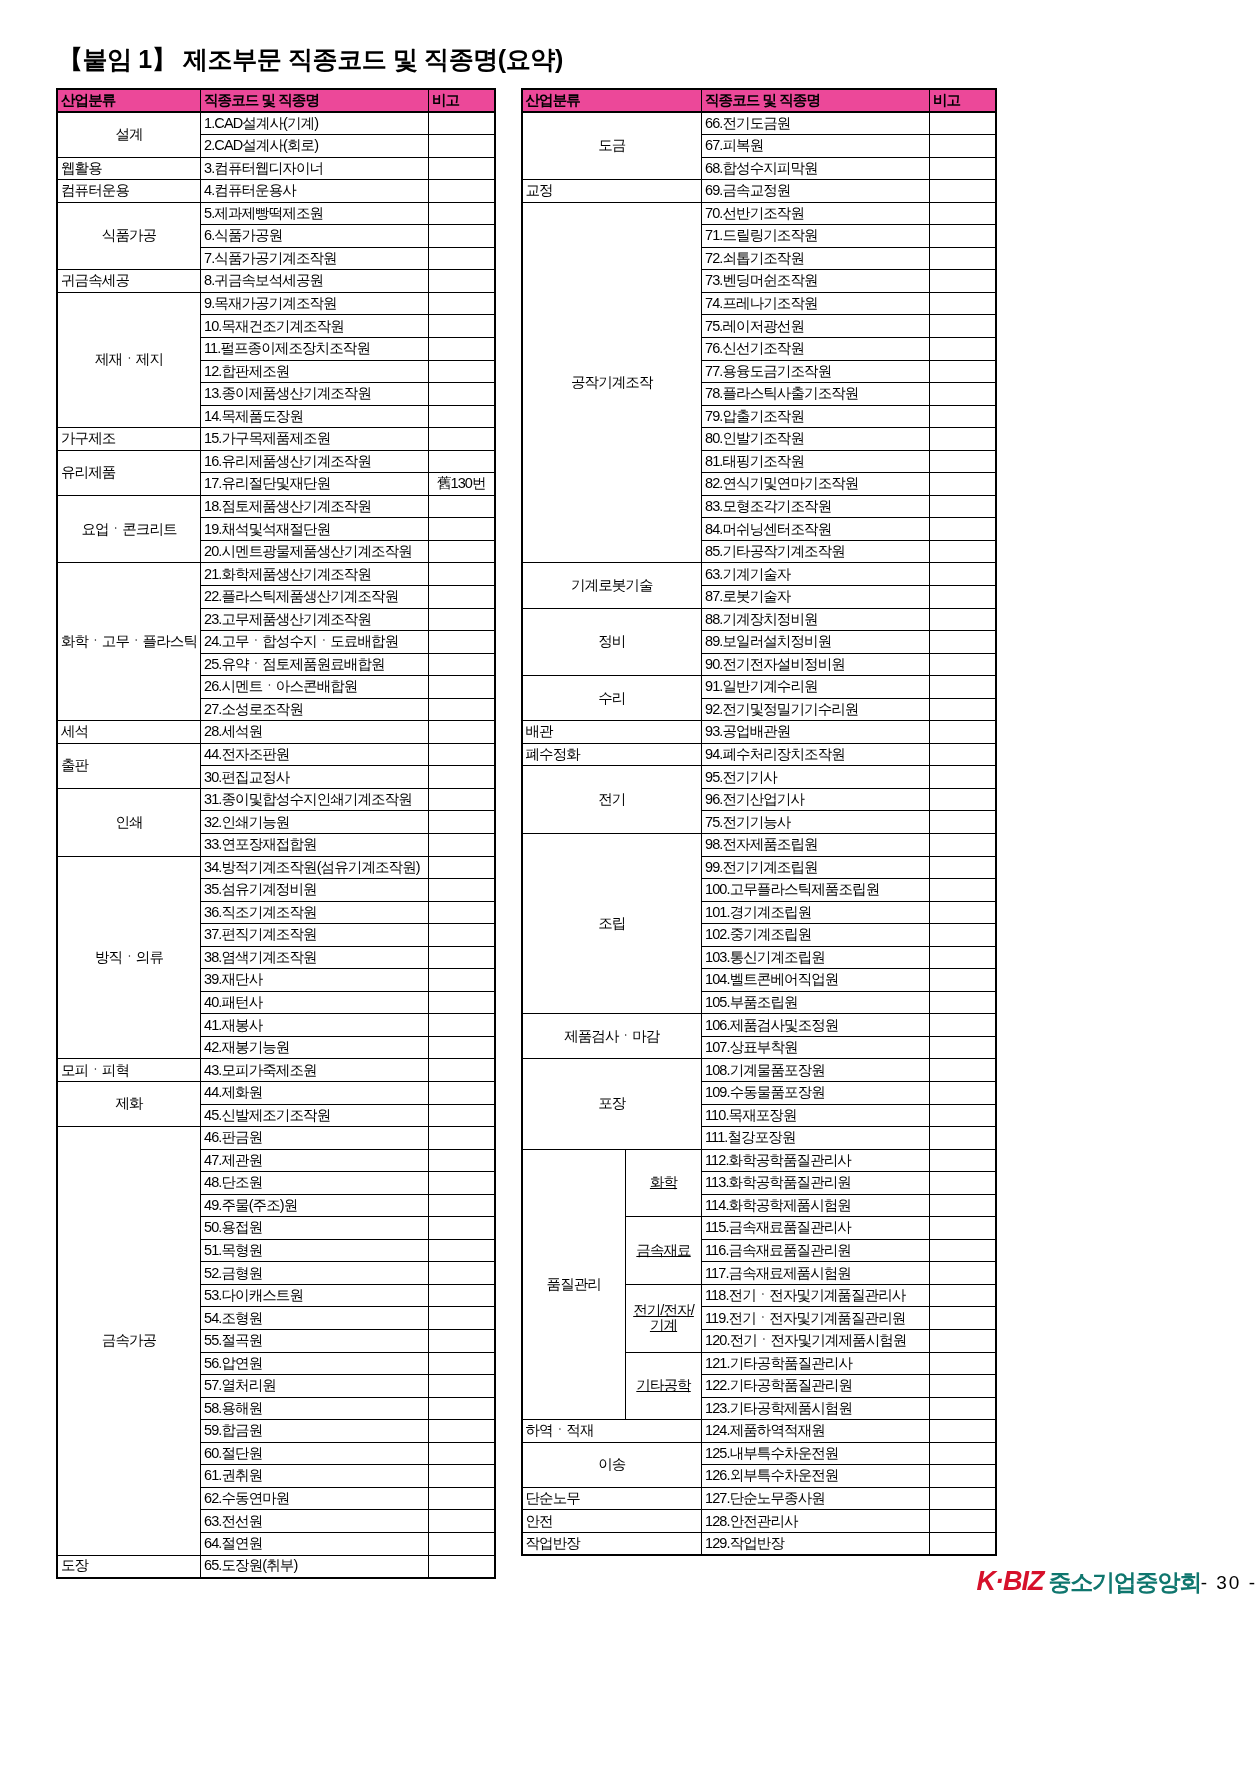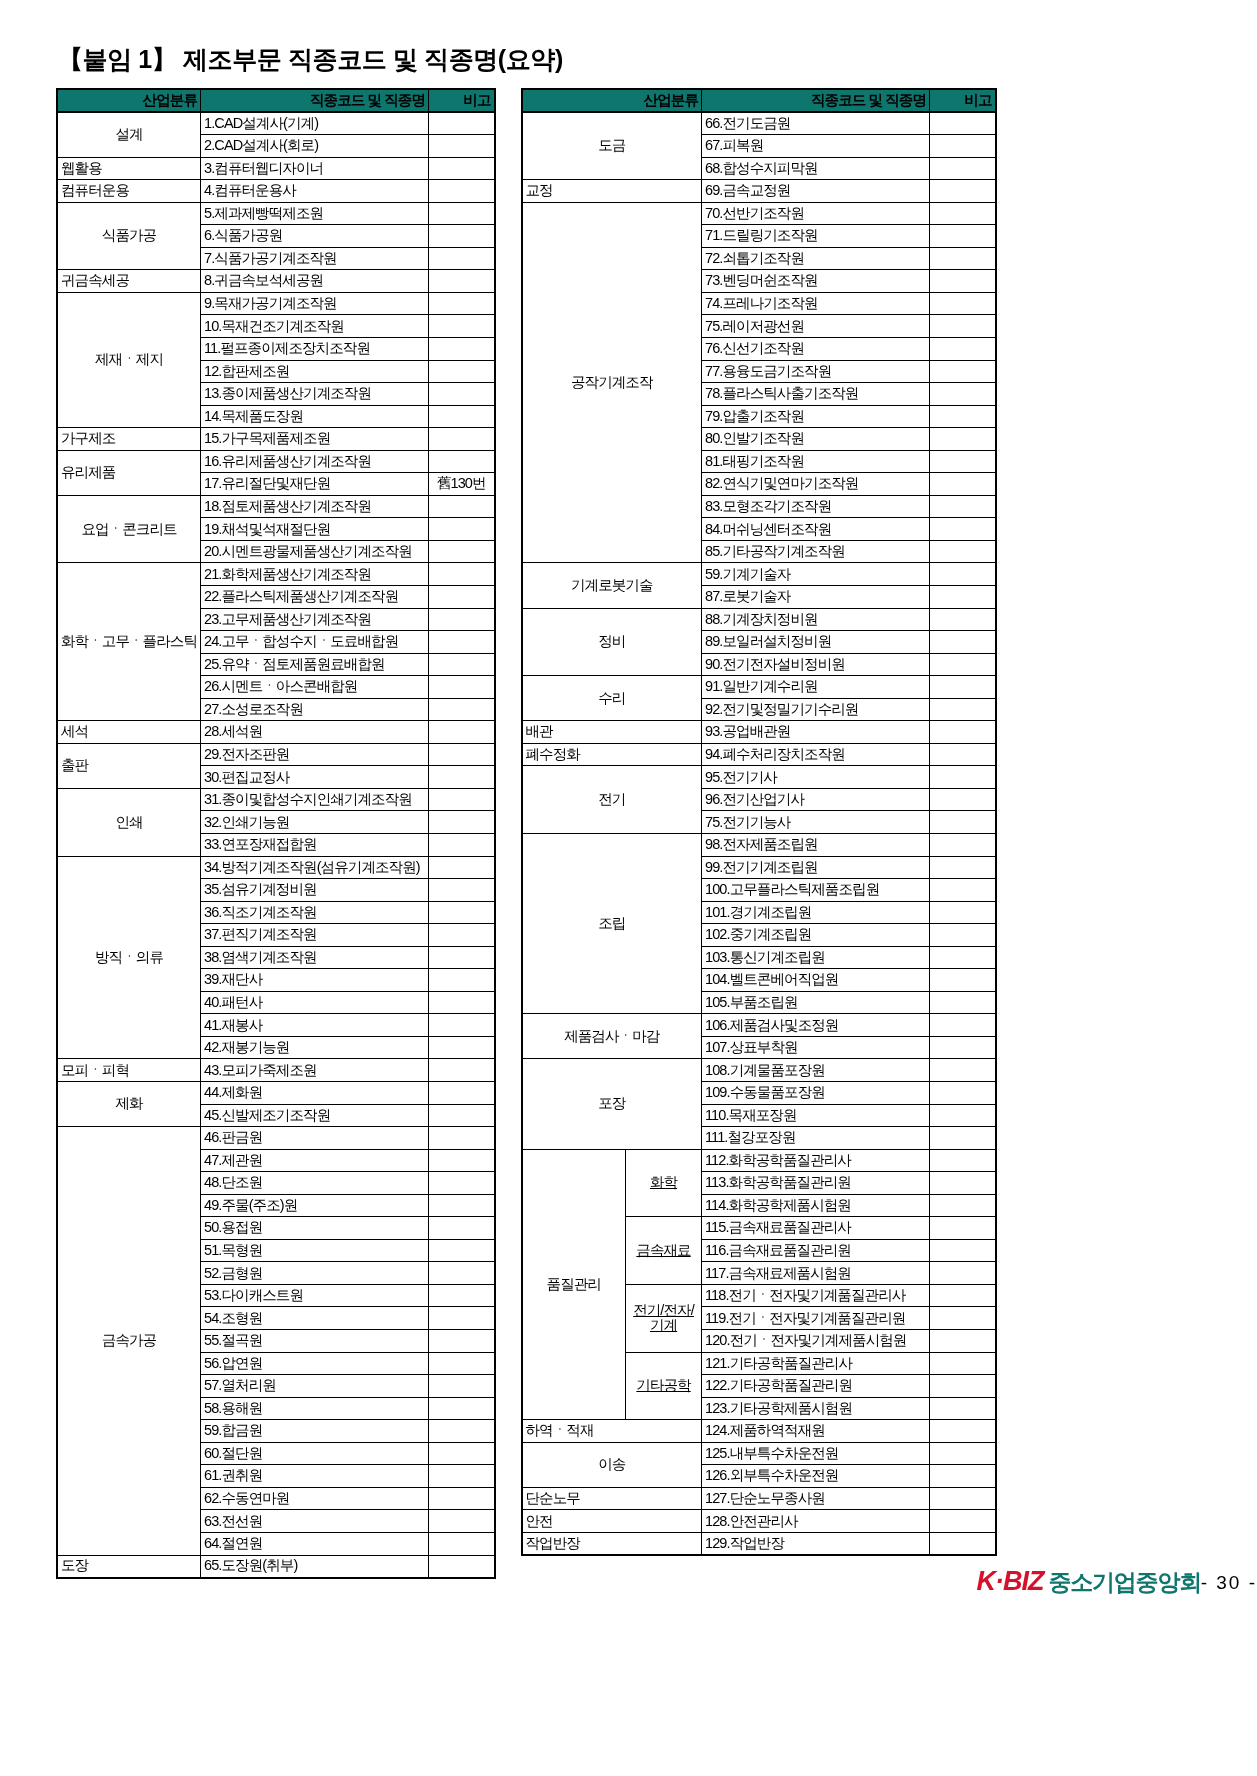"산업분류" table.code-table th { background: #0f766e -> #ec4899; text-align: right -> left }
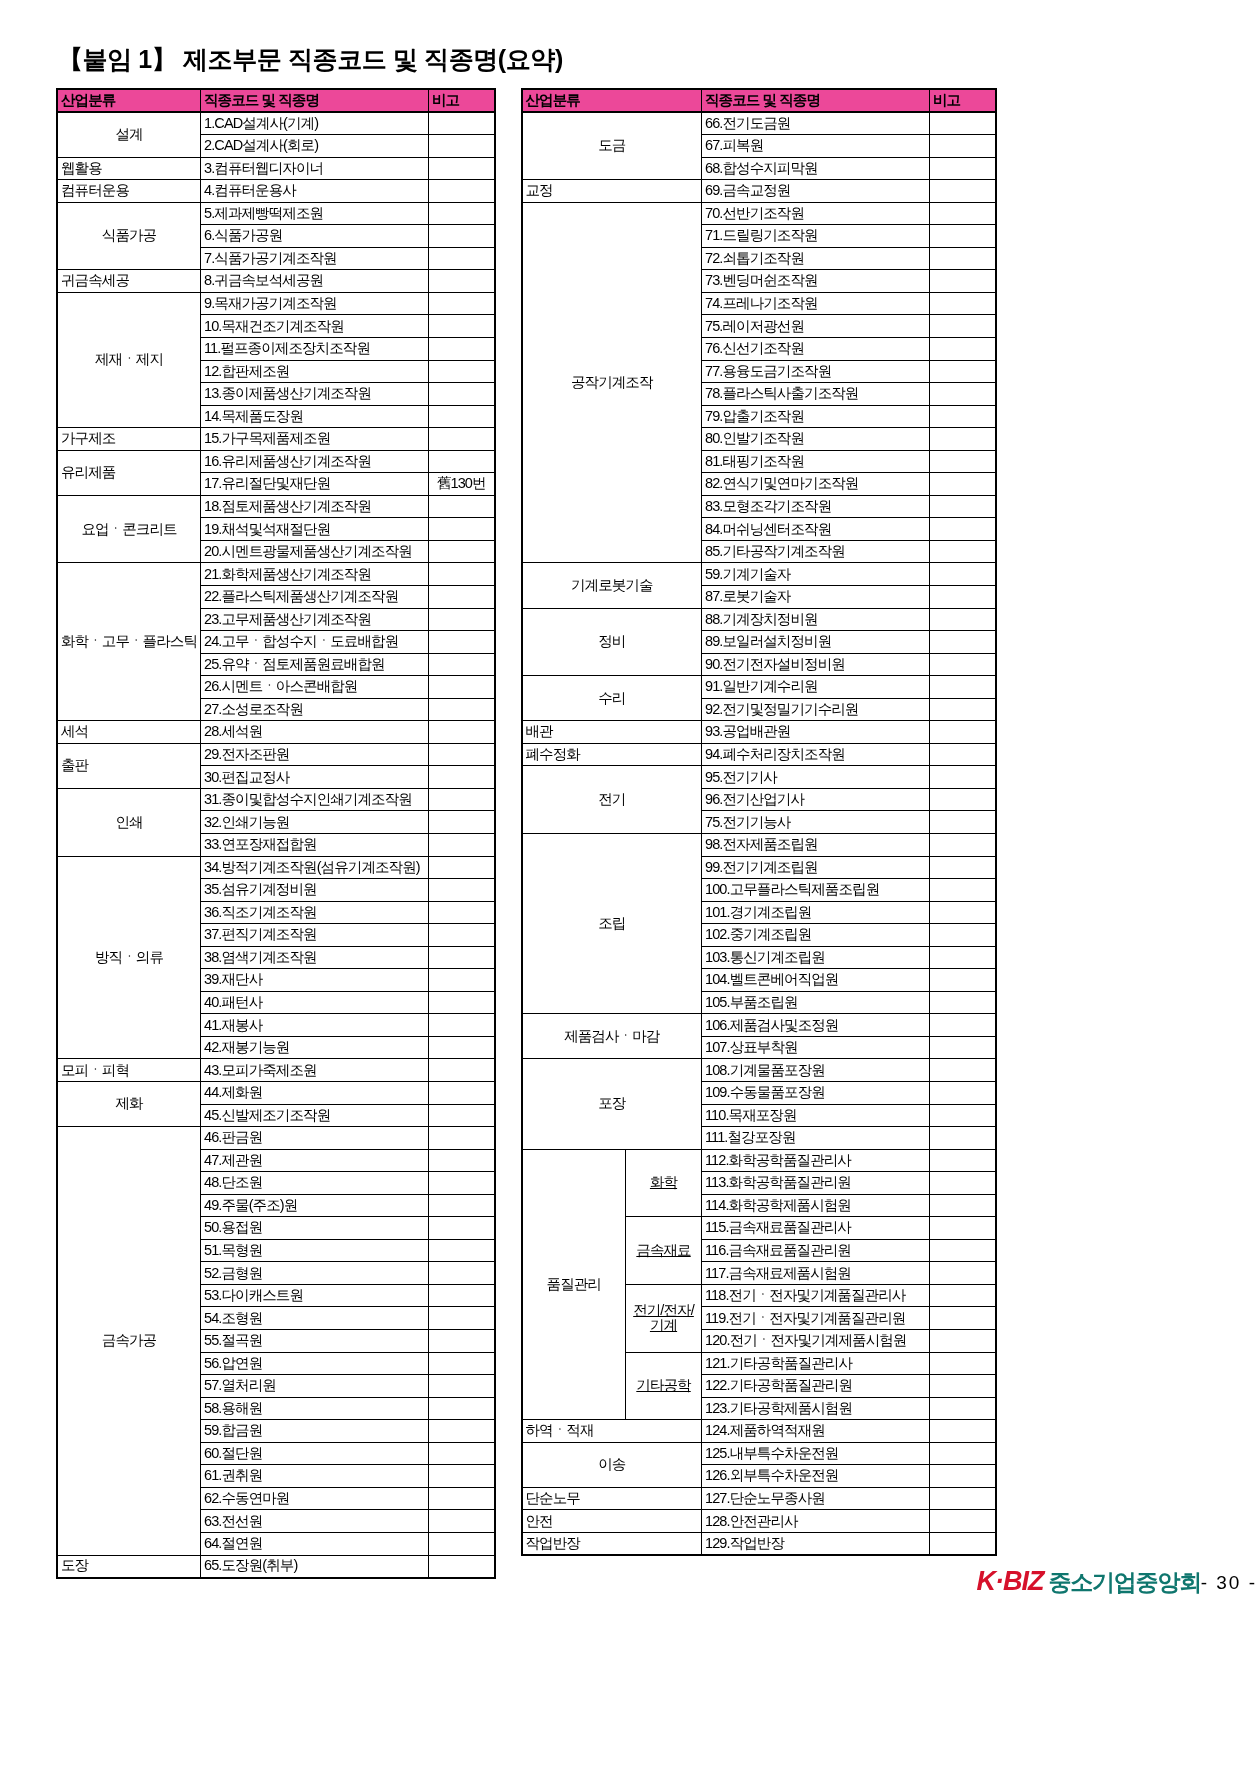"59.기계기술자" td.col-job { text: 59.기계기술자 -> 63.기계기술자 }
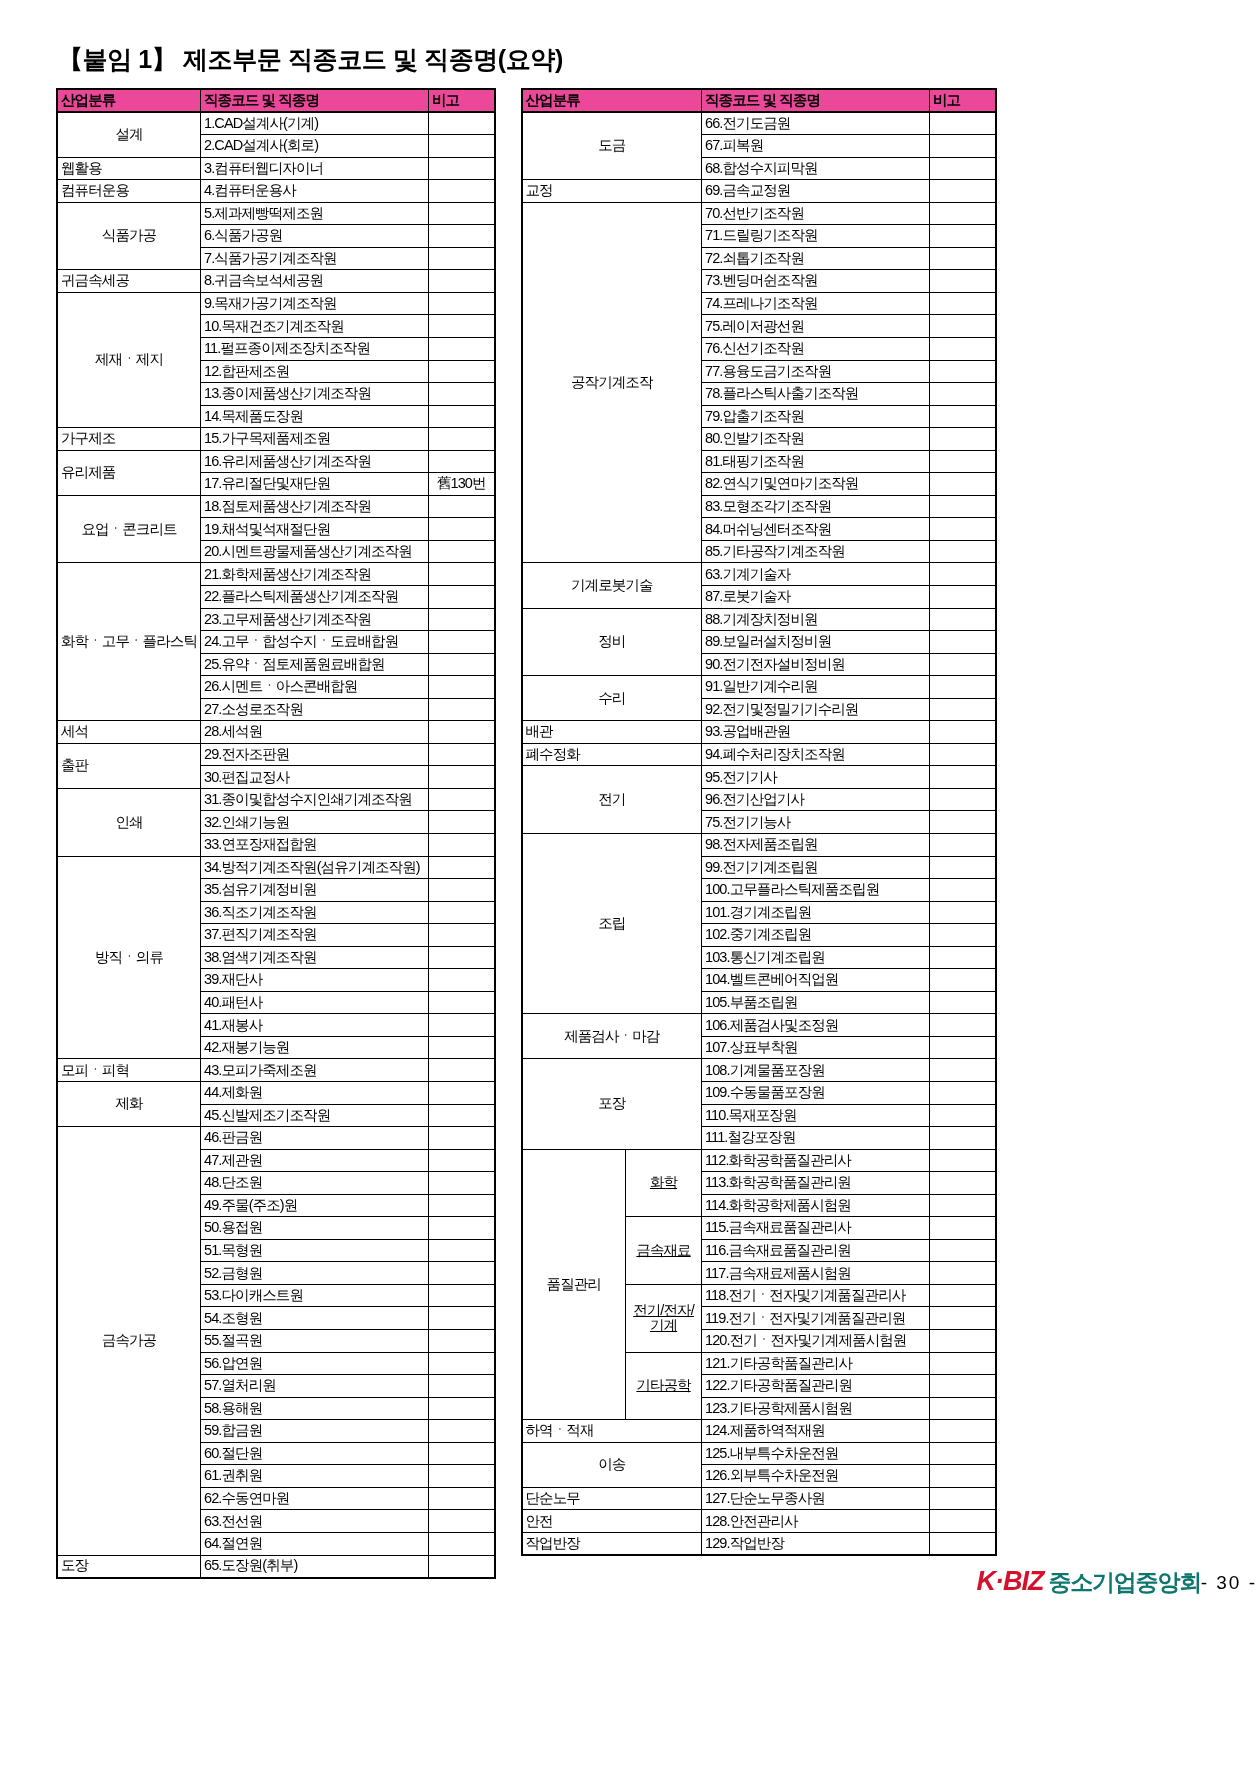"29.전자조판원" td.col-job { text: 29.전자조판원 -> 44.전자조판원 }
